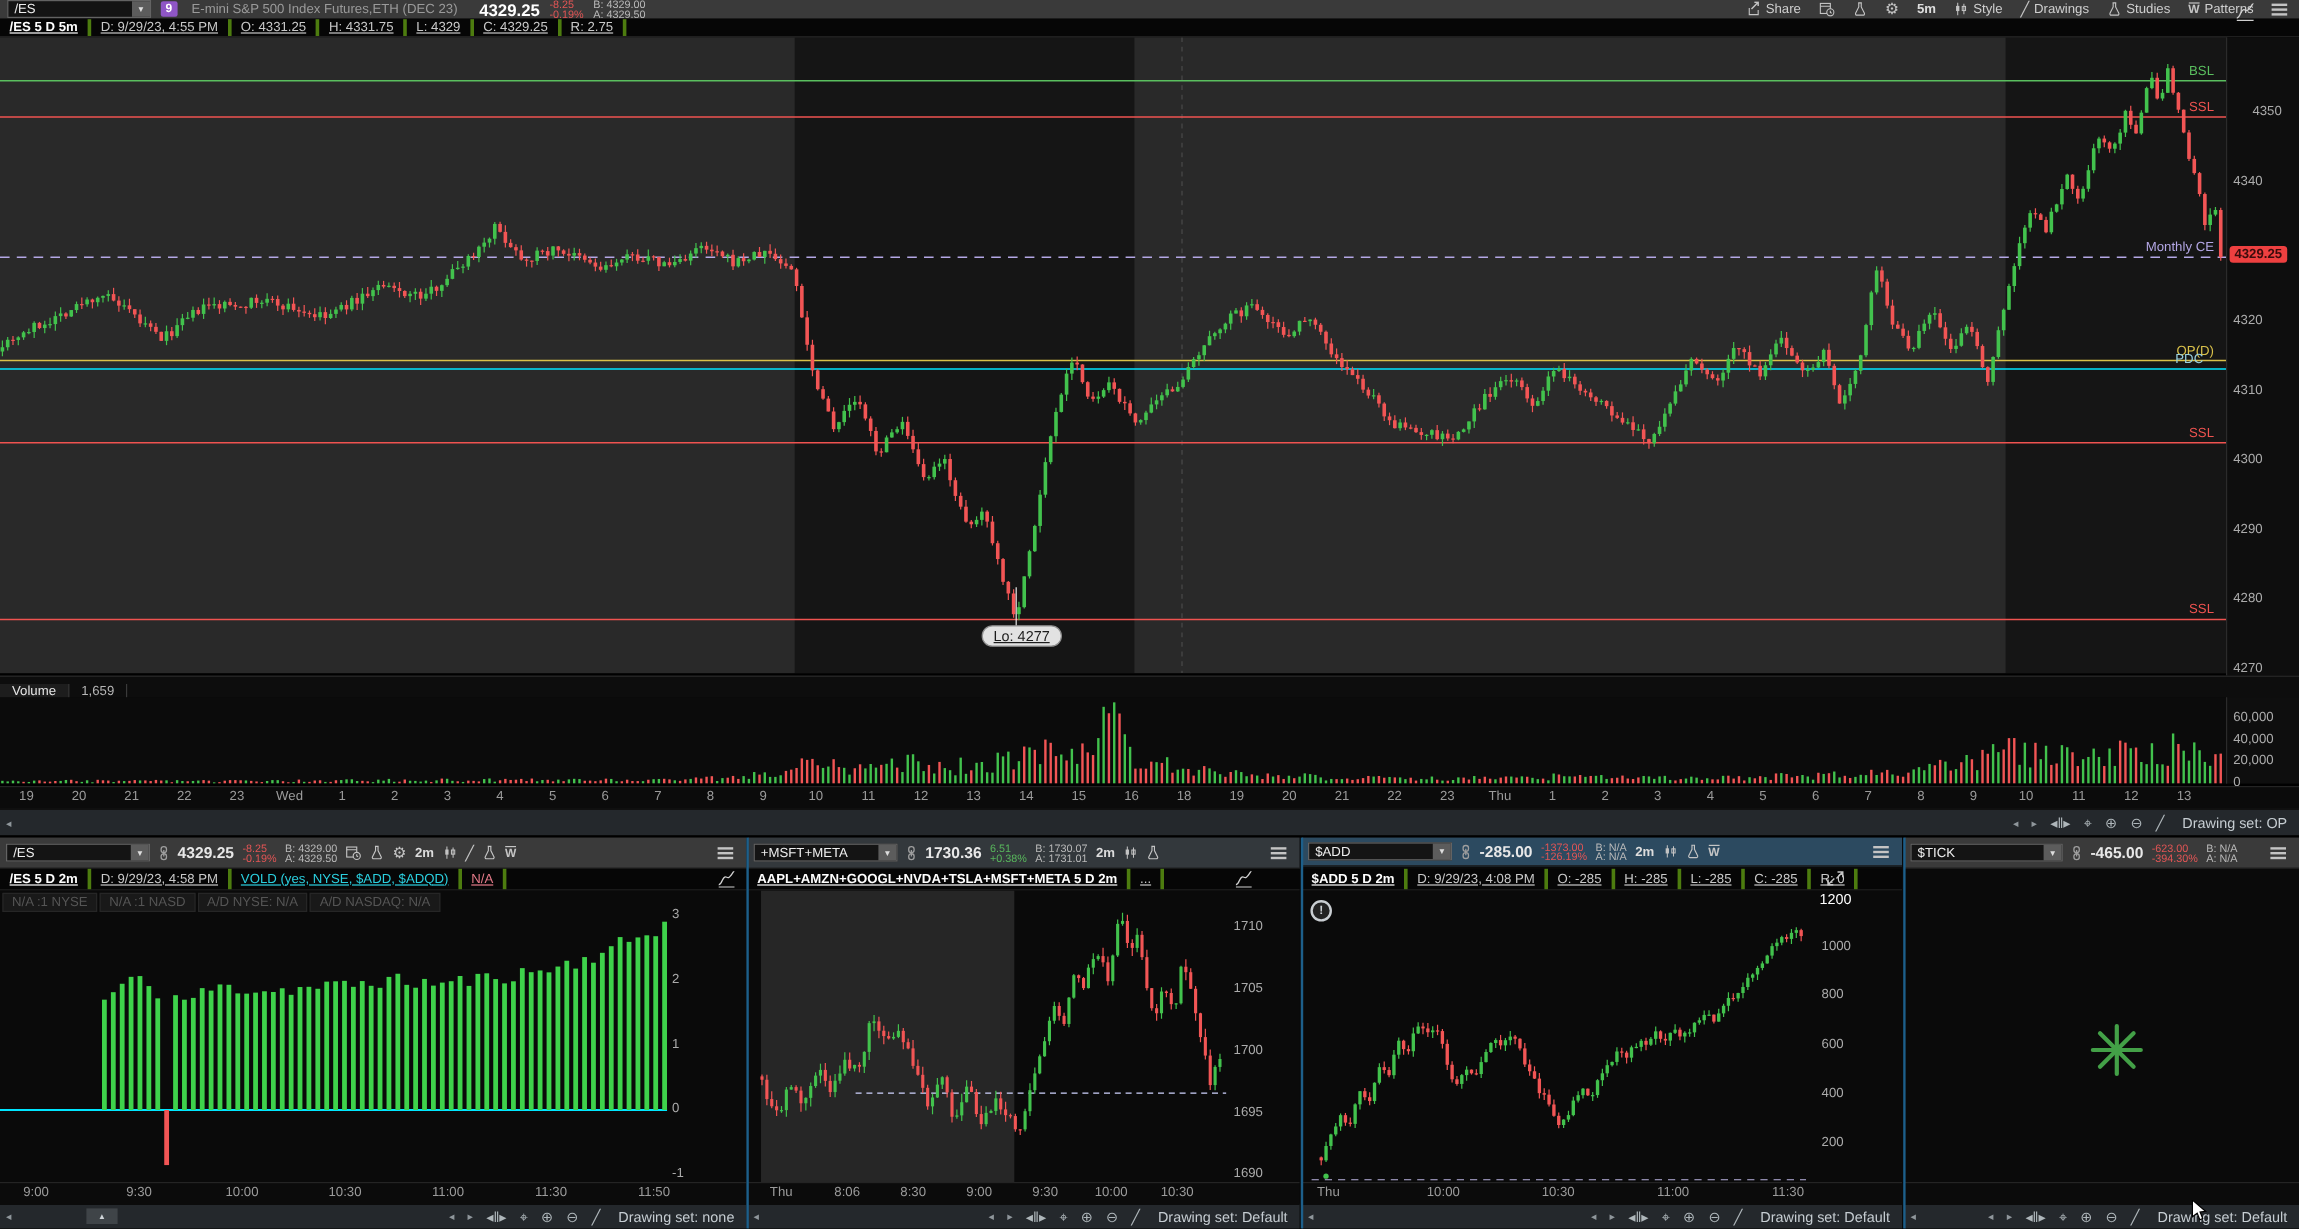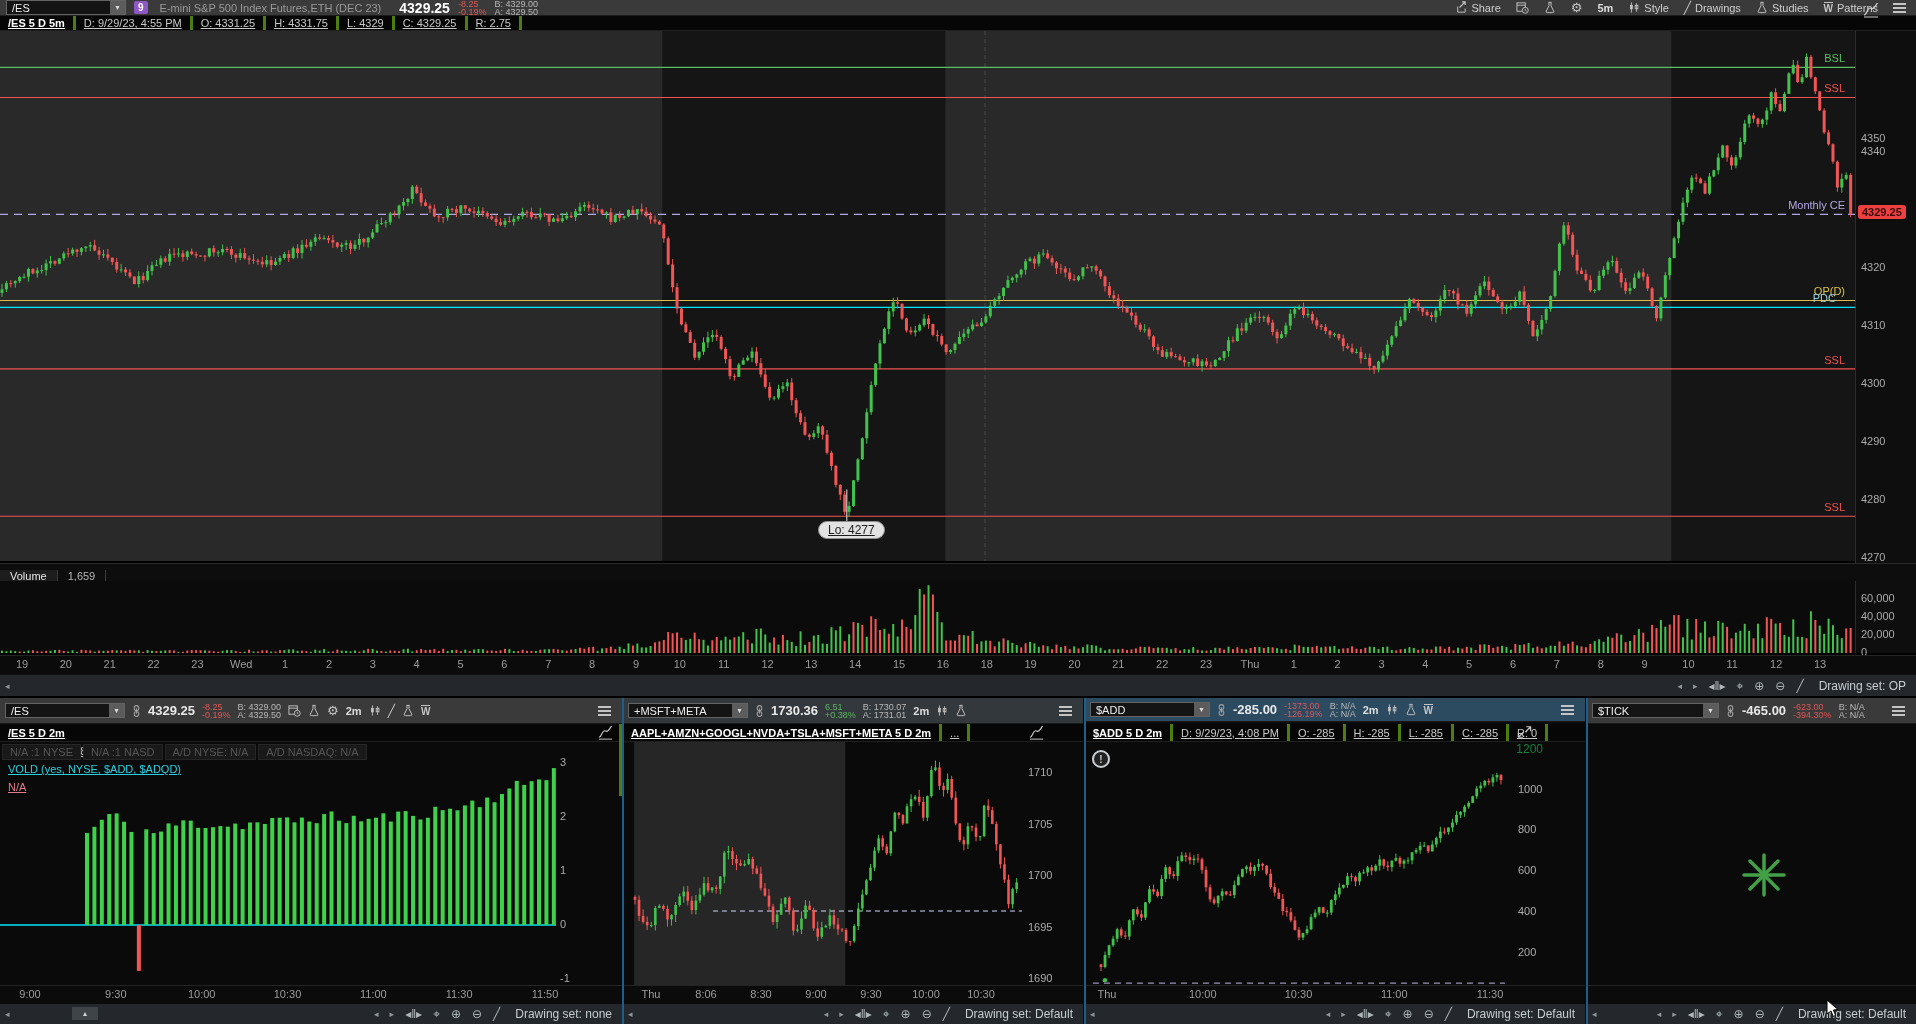"4350" span.ytick { left: 5px -> 21px; margin-top: 45px -> none }
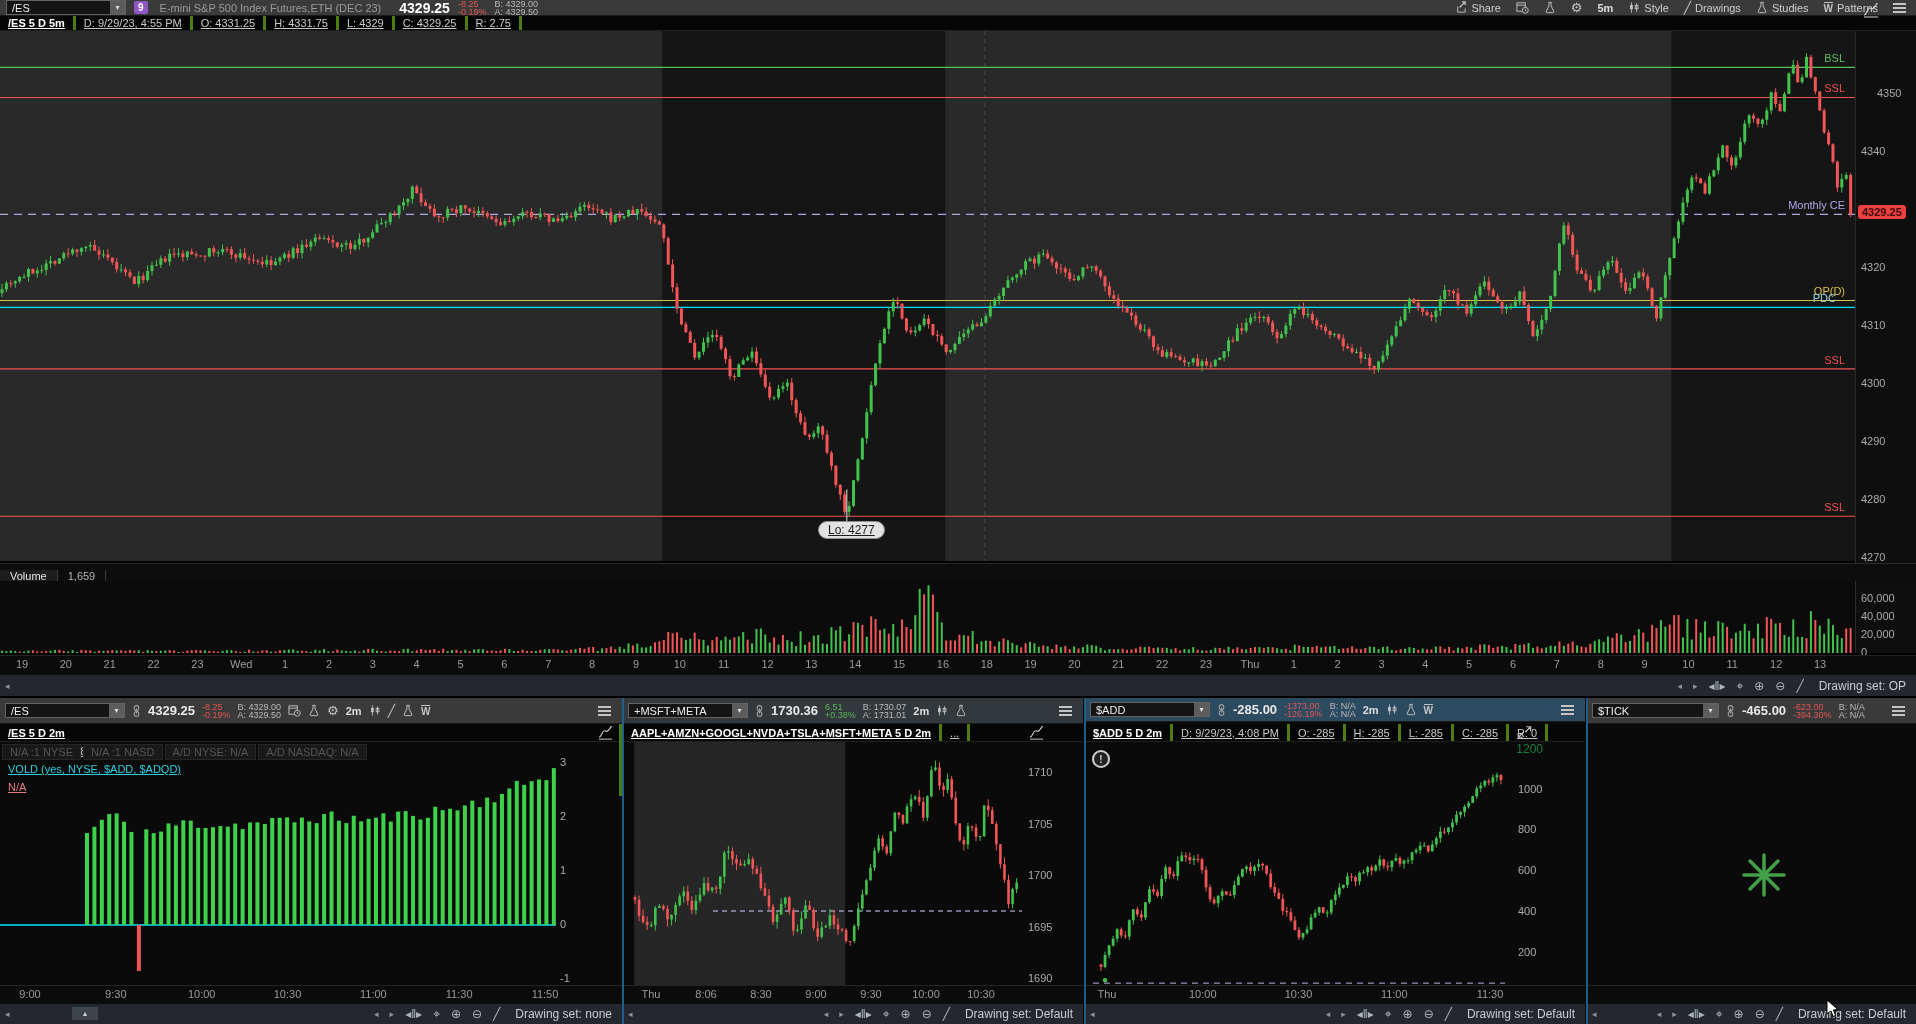"/ES 5 D 2m" div.datarow { flex-direction: column -> none }
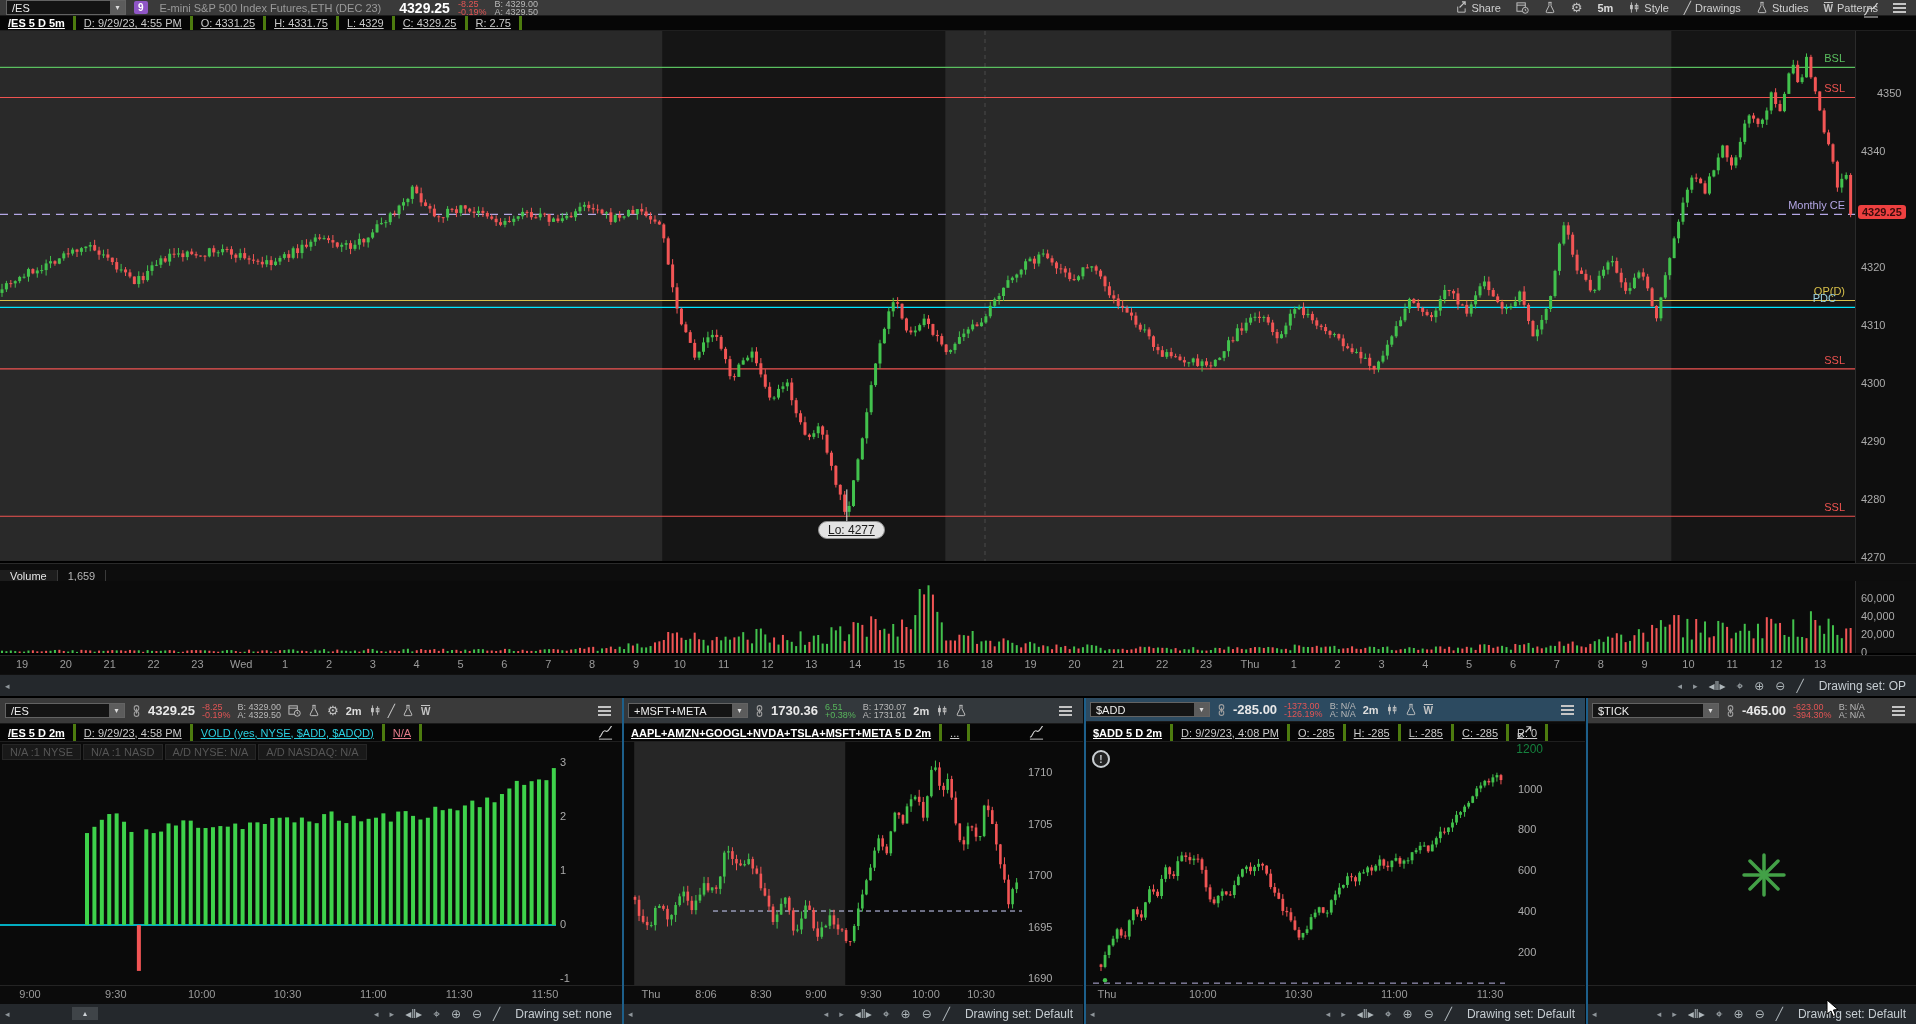"1200" .corner1200 { color: #15803d -> #ffffff; text-align: none -> center }
